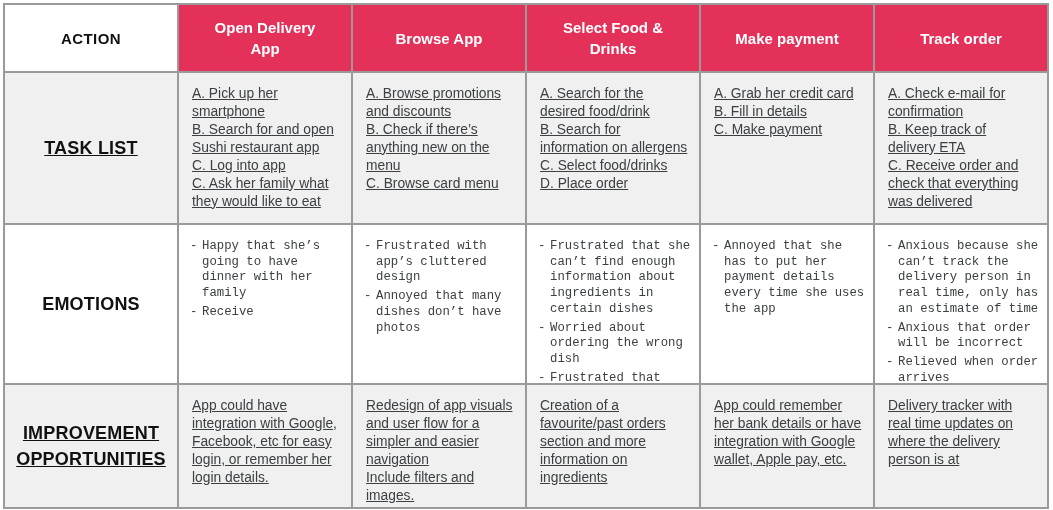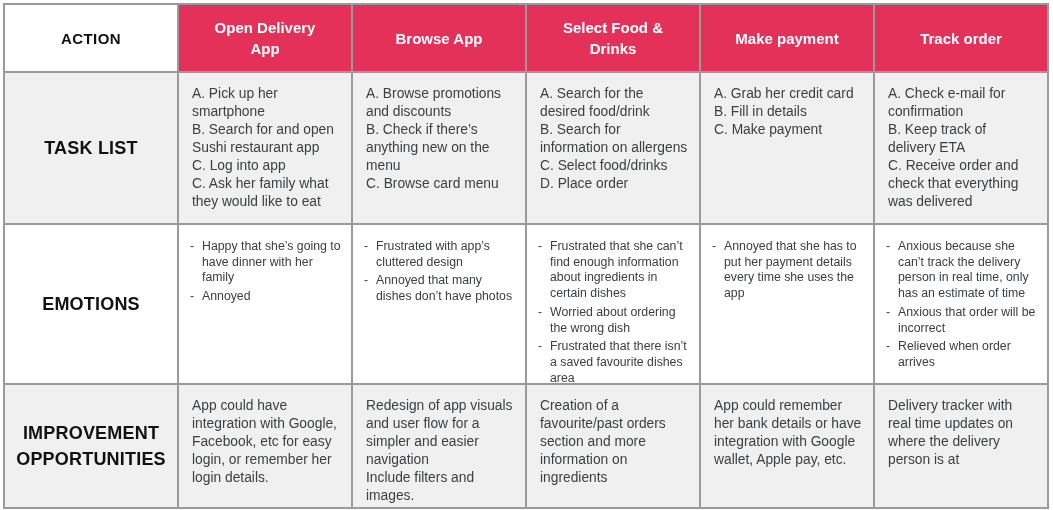"A. Pick up her smartphone" .gray { text-decoration: none -> underline }
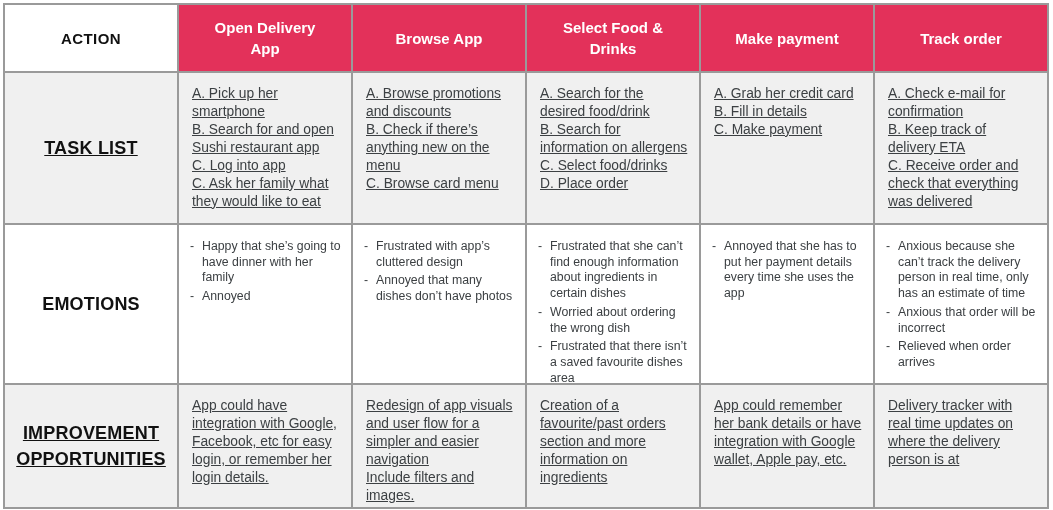"Happy that she’s going to" .emotions-cell { font-family: none -> Liberation Mono, monospace }
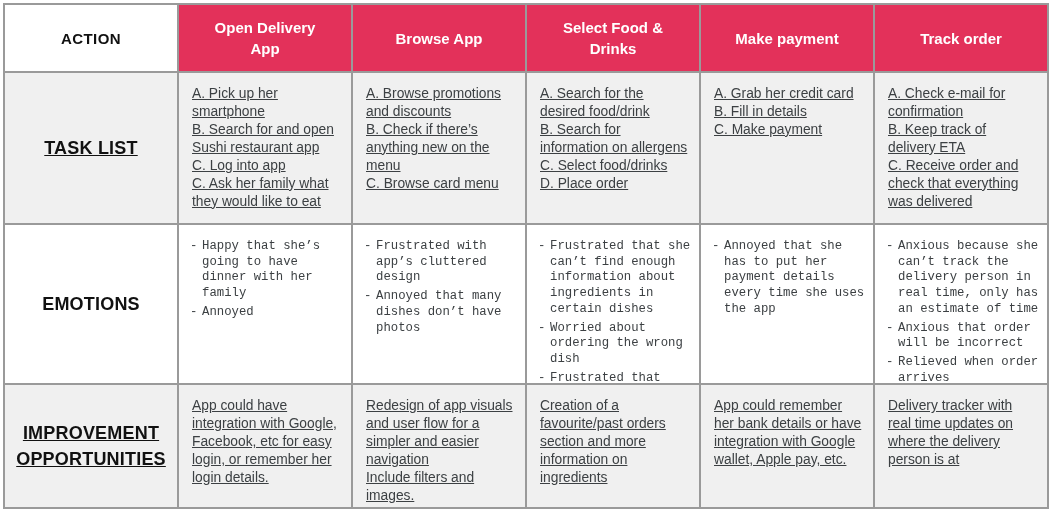"Annoyed" div.bullet-item { text: Annoyed -> Receive }
